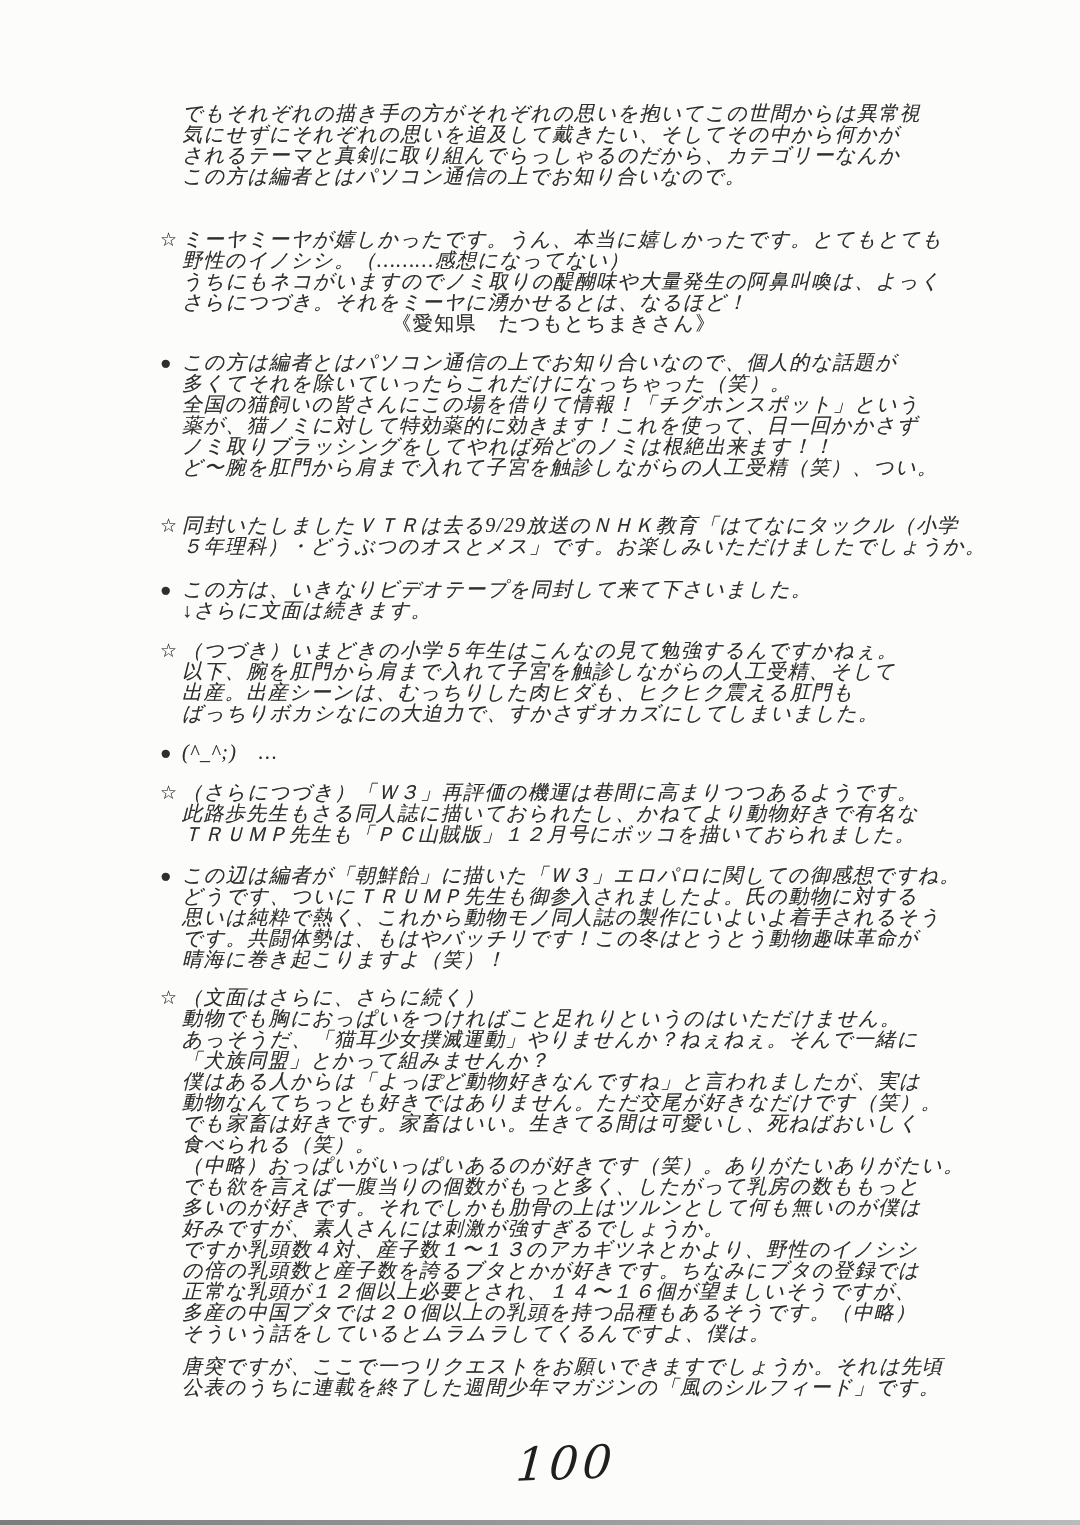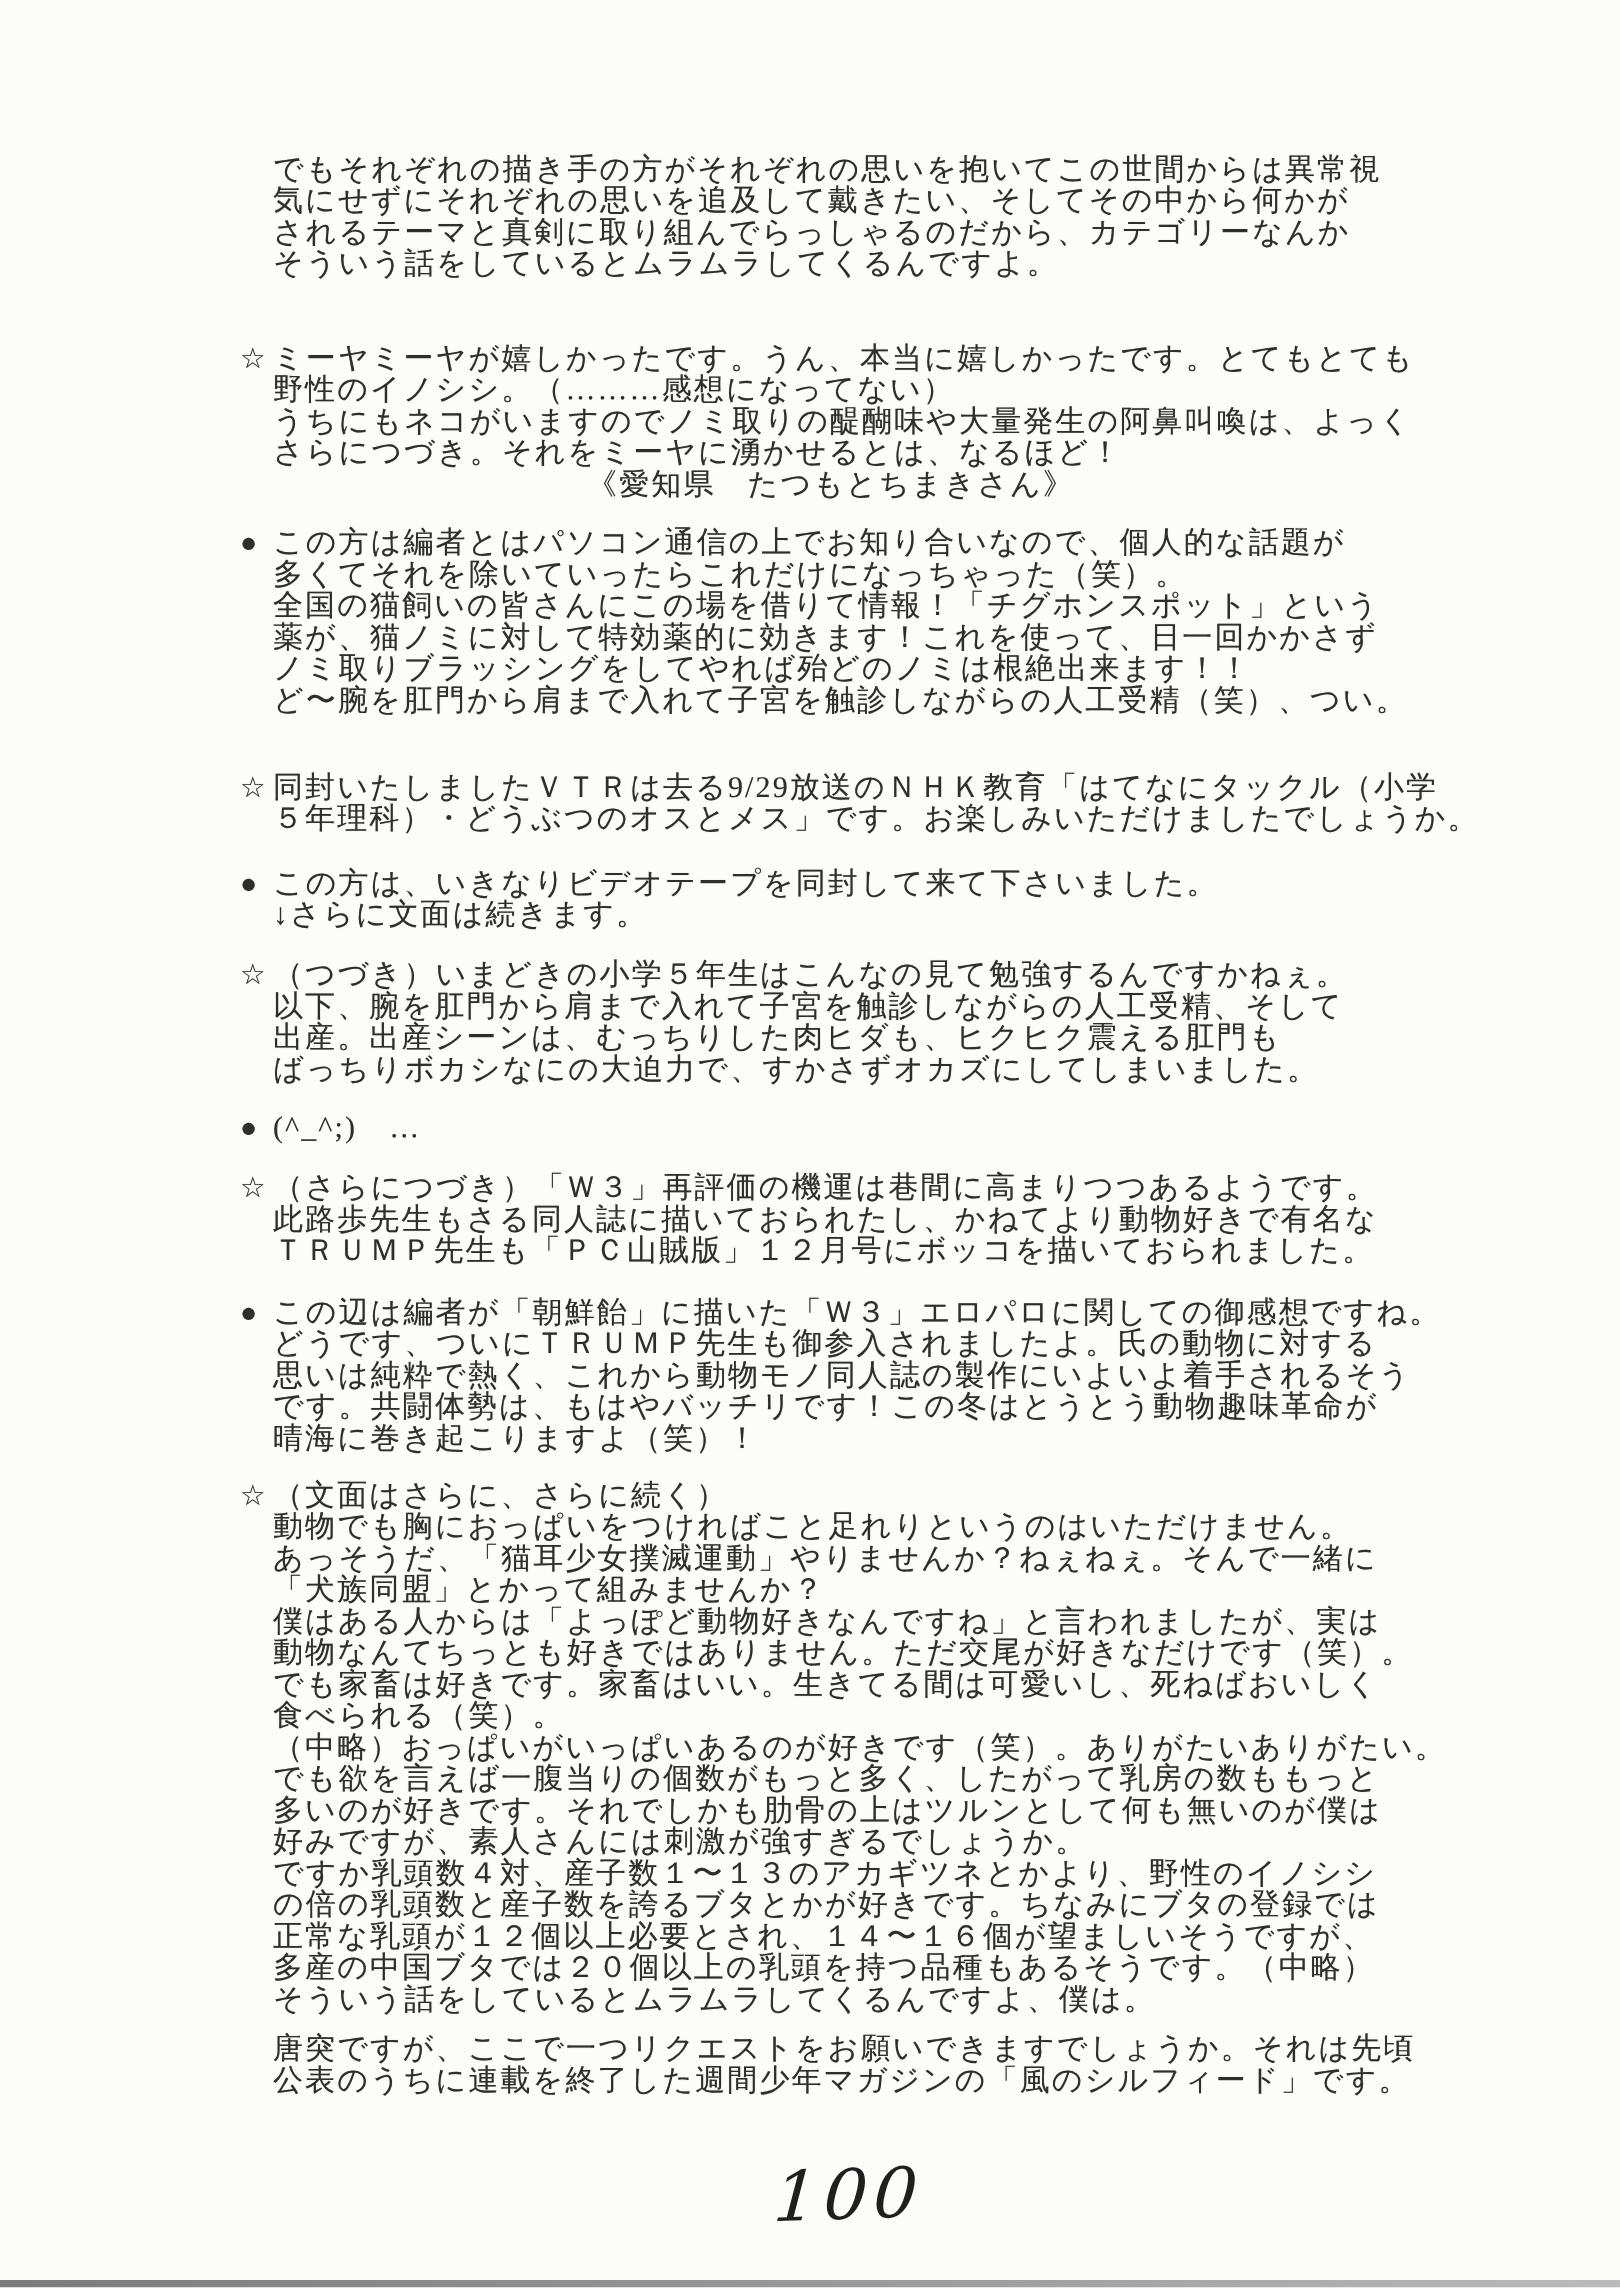"でもそれぞれの描き手の方がそれぞれの思いを抱いてこの世間からは異常視" .line { font-style: none -> italic }
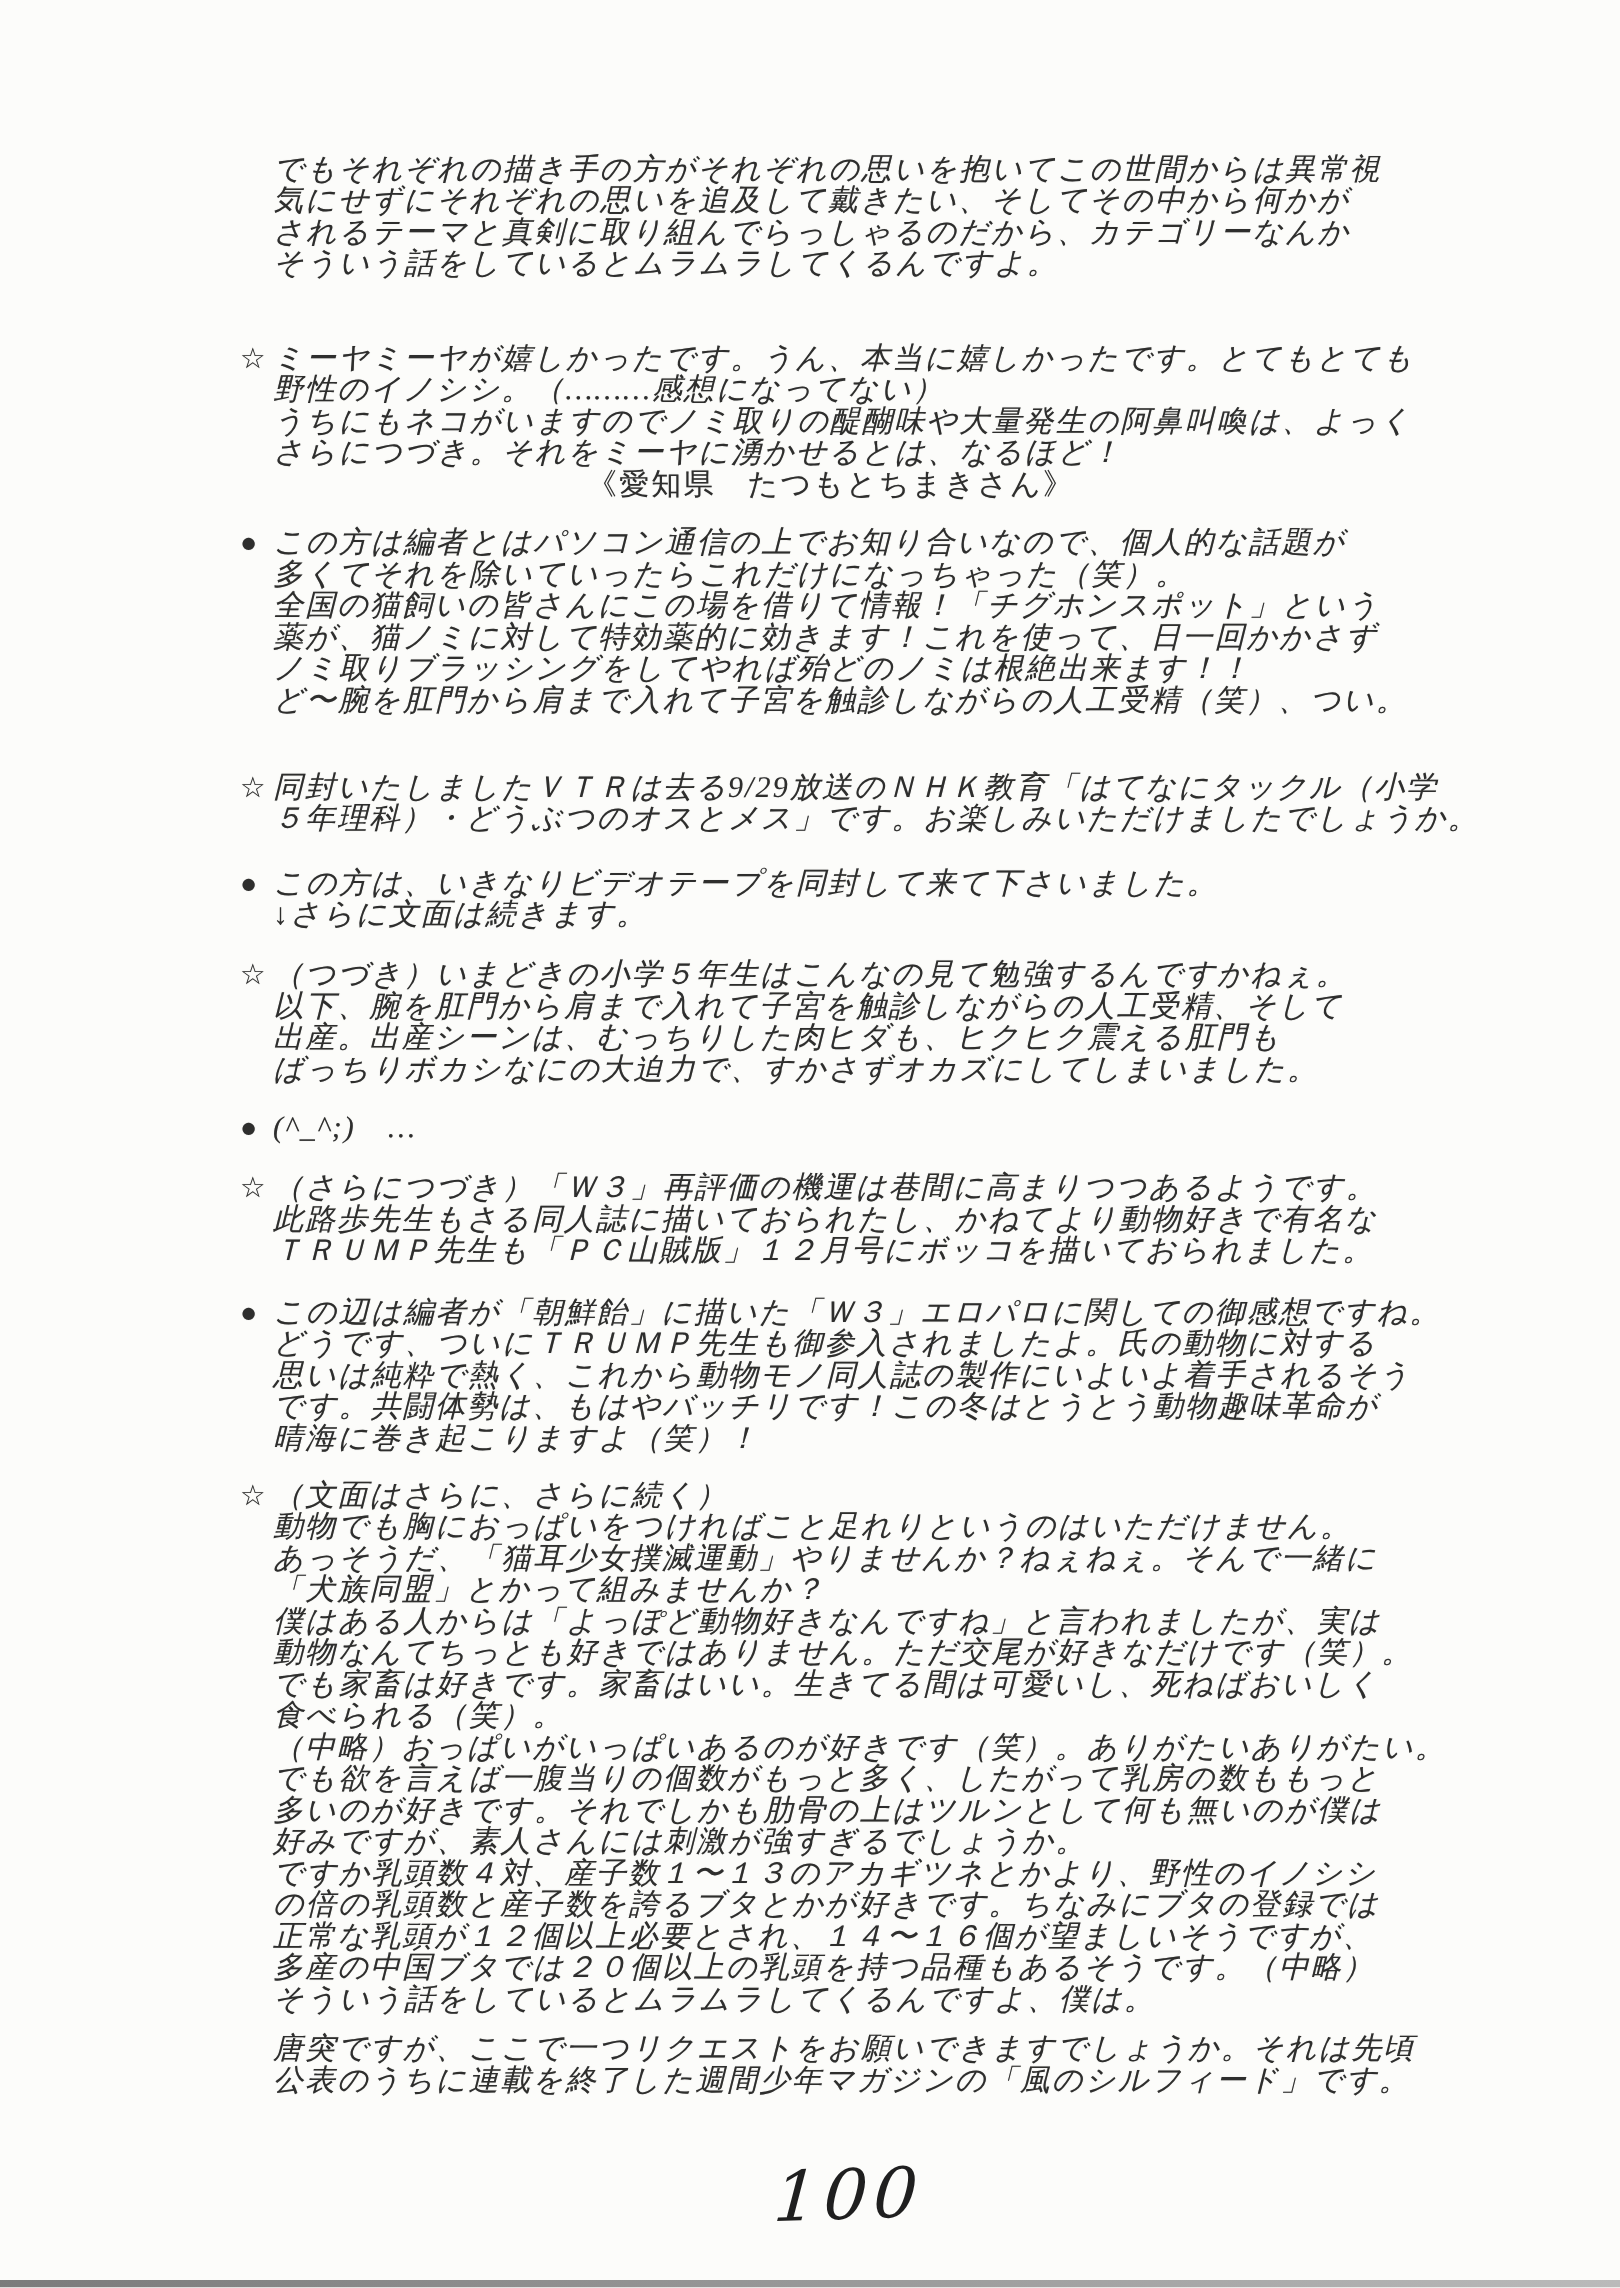"そういう話をしているとムラムラしてくるんですよ。" div.line { text: そういう話をしているとムラムラしてくるんですよ -> この方は編者とはパソコン通信の上でお知り合いなので }
